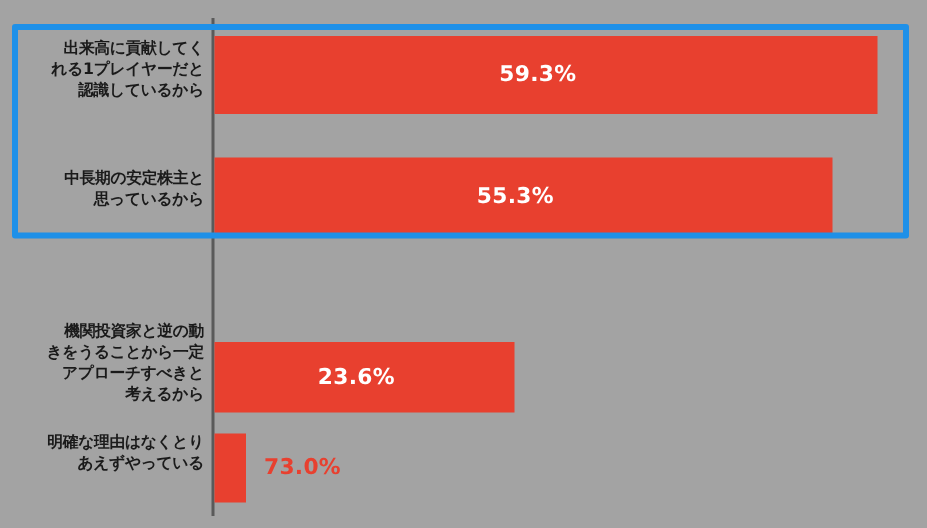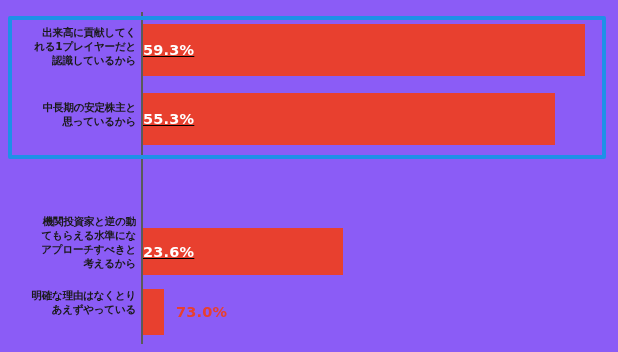"出来高に貢献してく" #chart-root { background: #8b5cf6 -> #a3a3a3 }
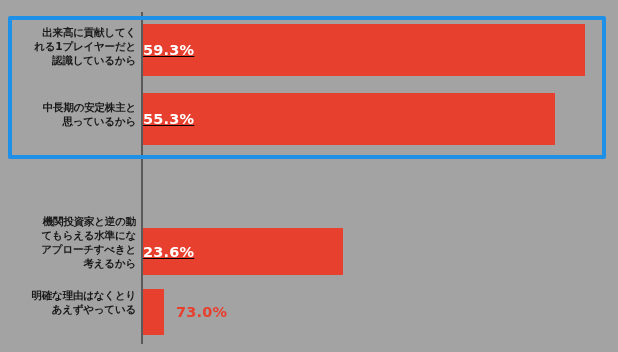"59.3%" .bar { justify-content: flex-start -> center; text-decoration: underline -> none }
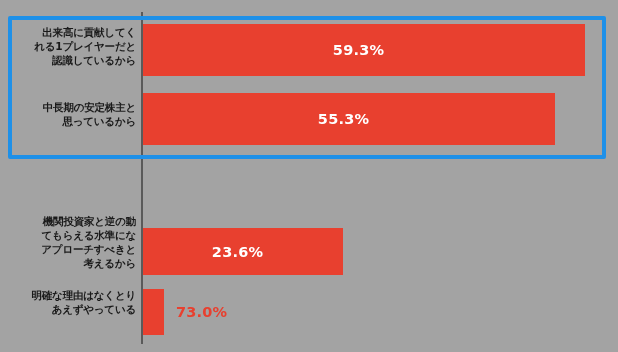"中長期の安定株主と" div.bar-row { top: 0 -> 12px }
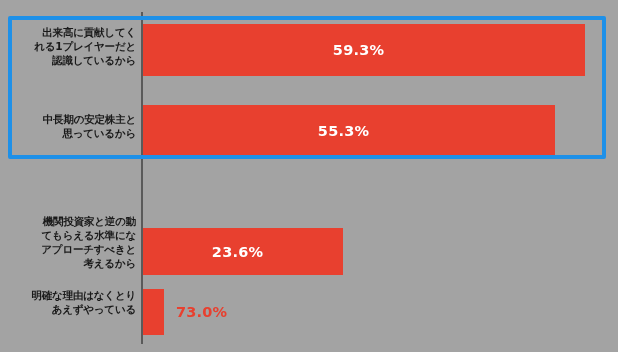"機関投資家と逆の動" div.cat-label { text: てもらえる水準にな -> きをうることから一定 }
